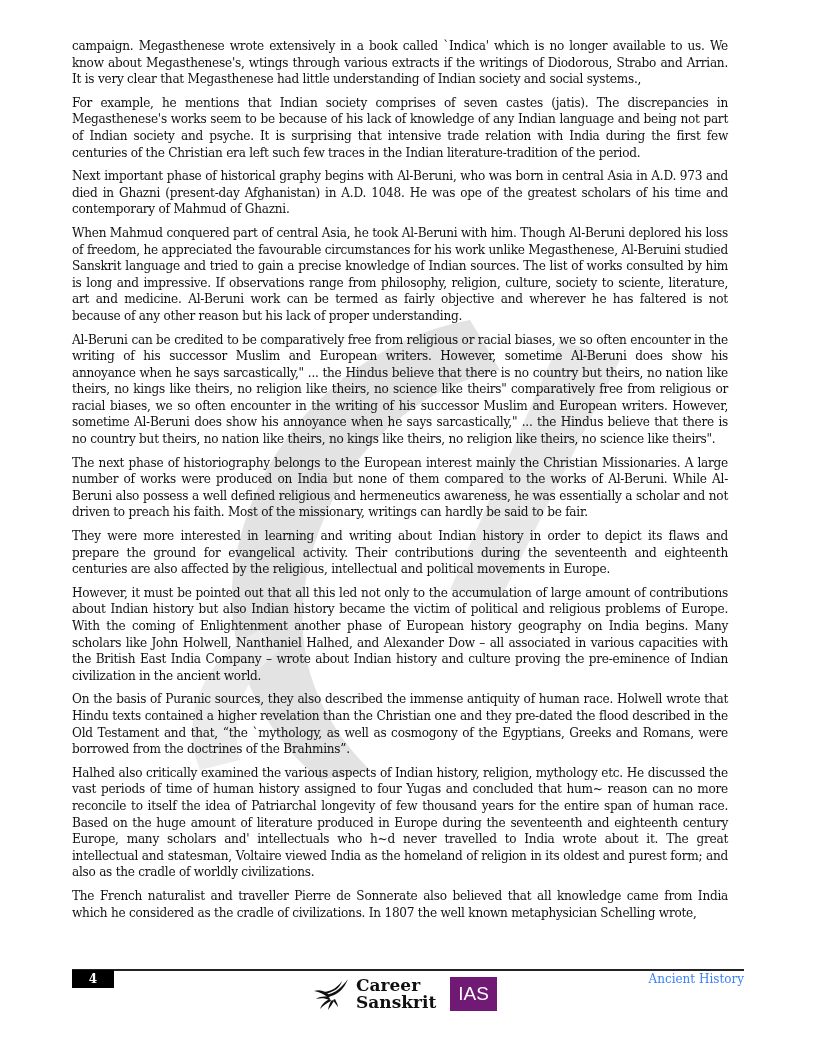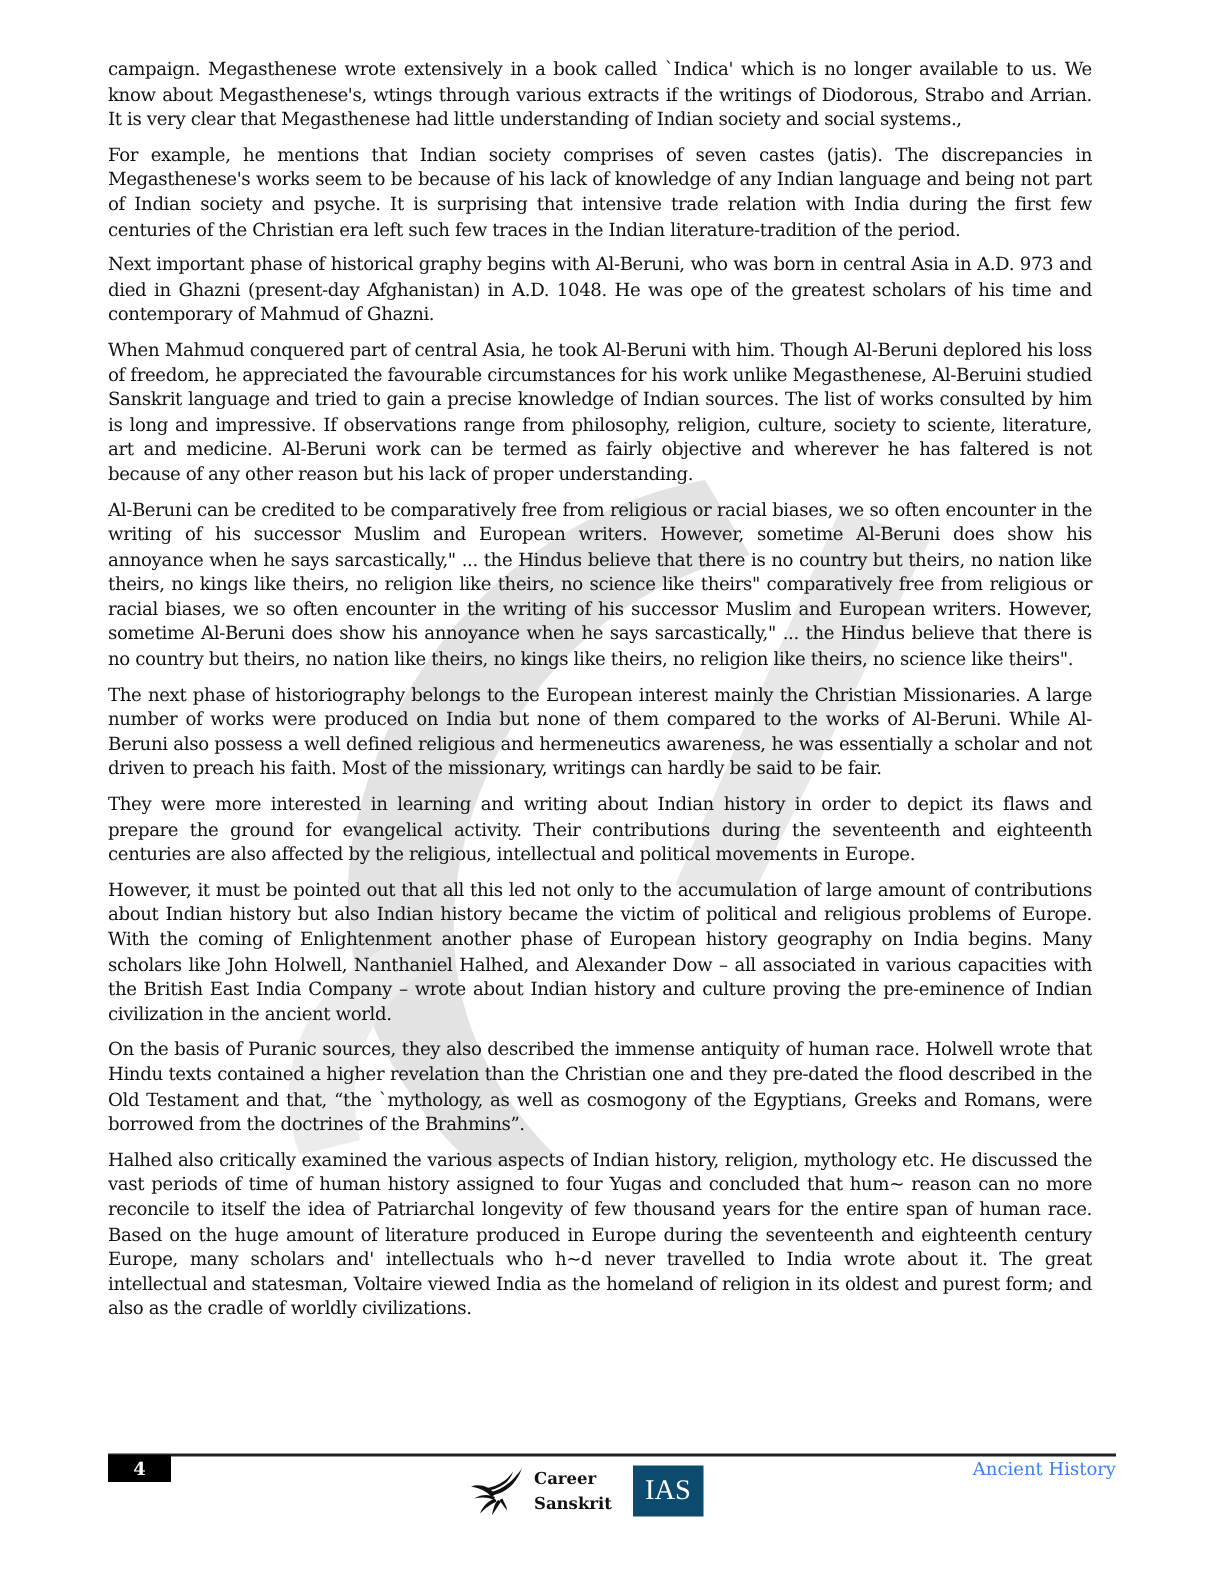"The French naturalist and traveller" p { html: none -> <p>The French naturalist and traveller Pierre de Sonnerate also believed that all knowledge came from India which he considered as the cradle of civilizations. In 1807 the well known metaphysician Schelling wrote,</p> }
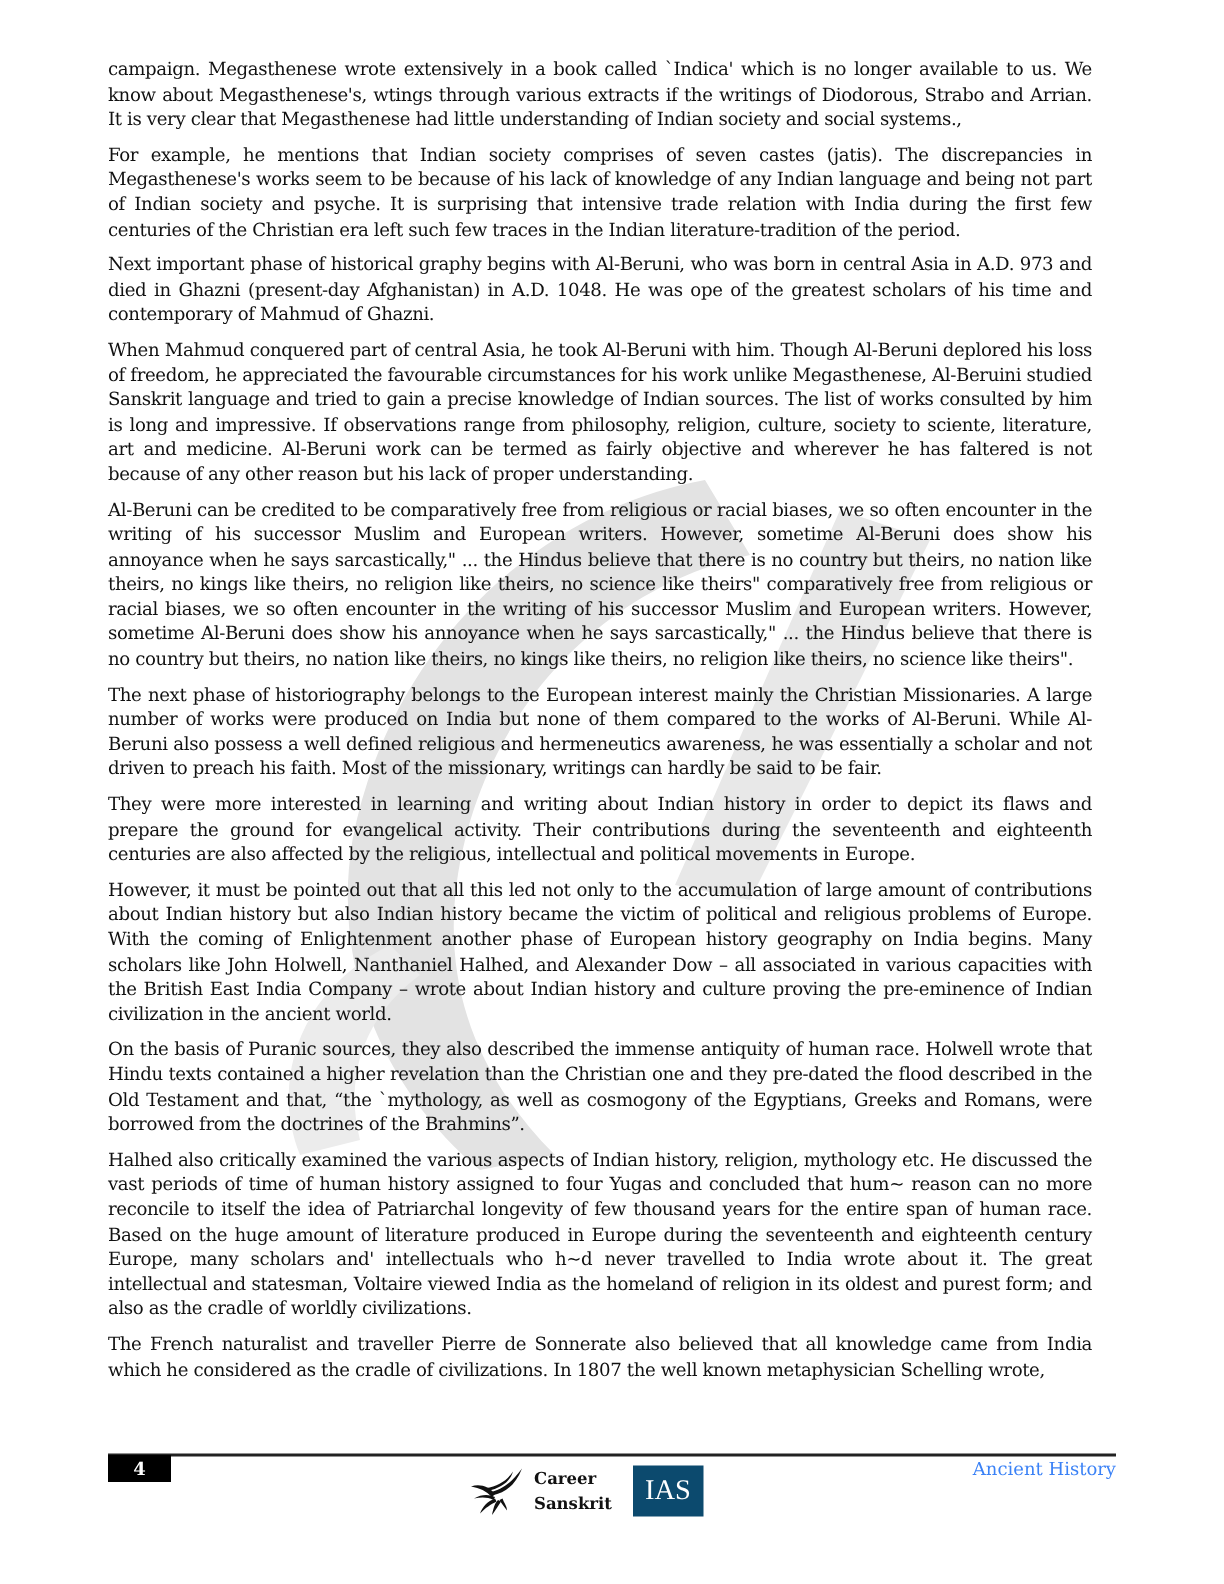"Career" .logo-text { font-size: 11px -> 17px }
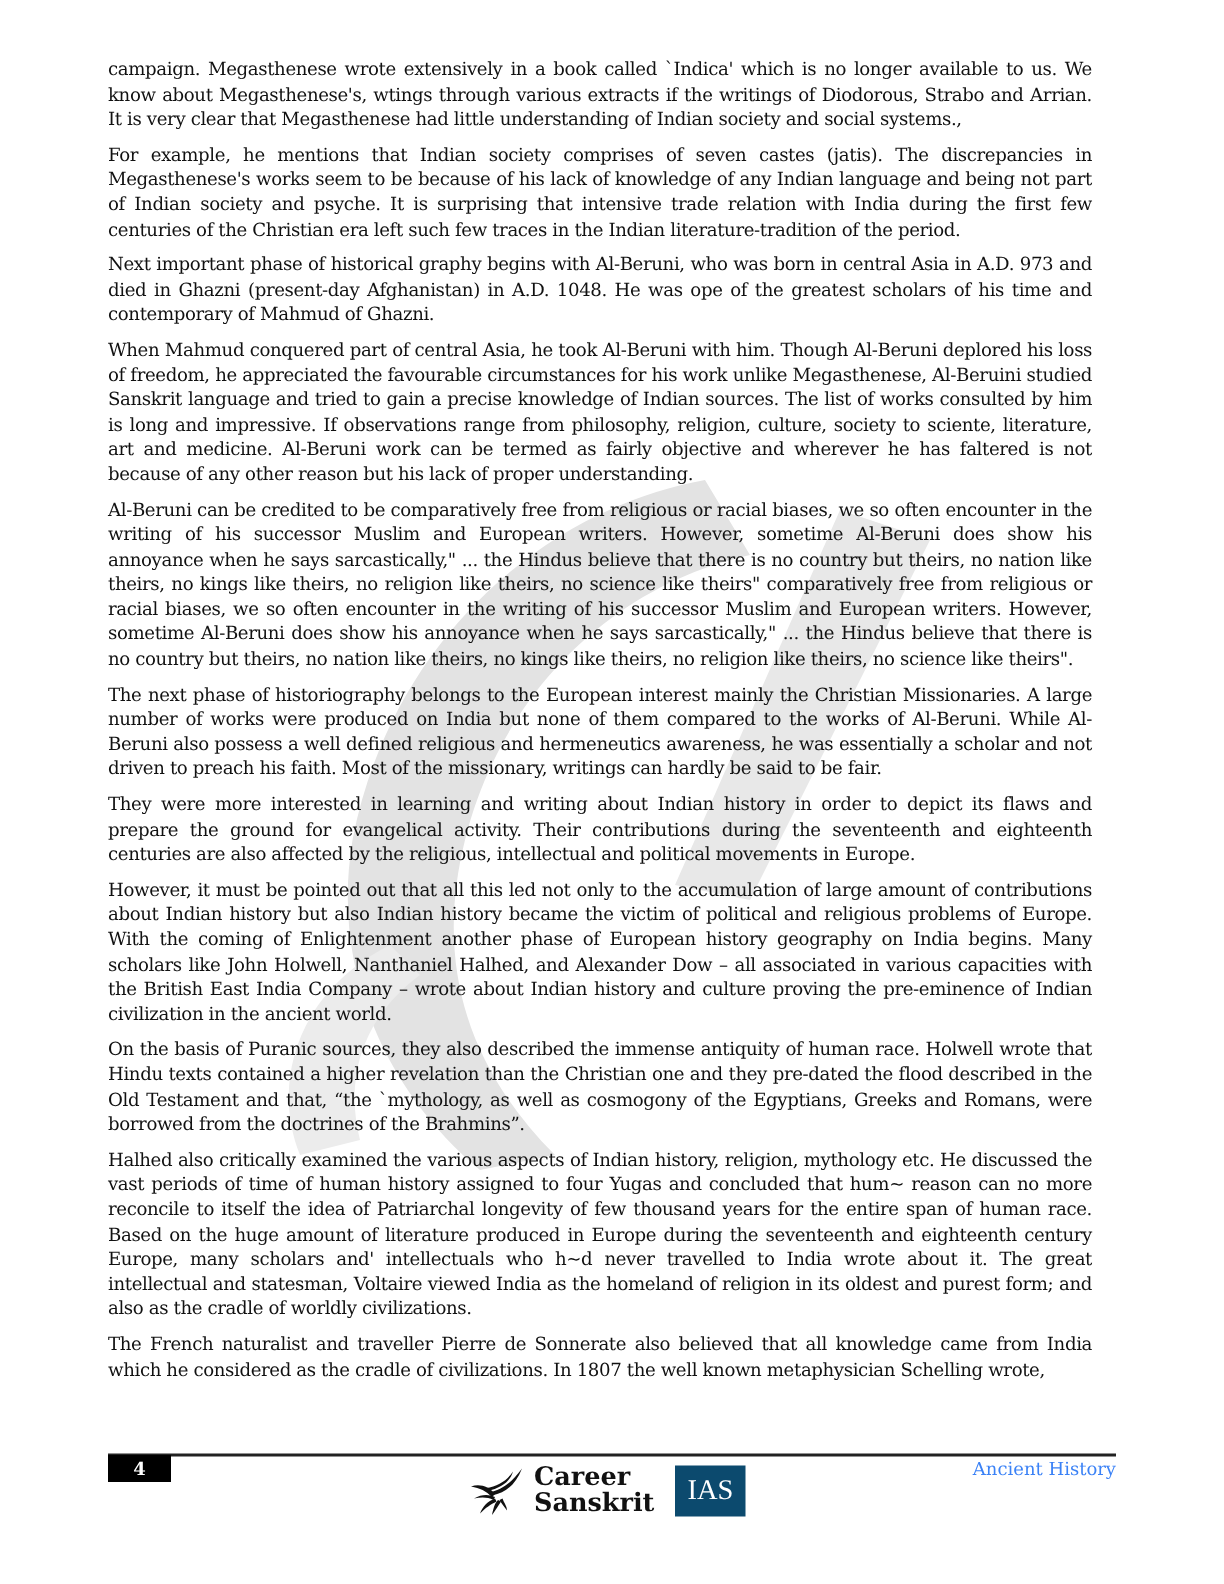"IAS" .logo-ias { background: #0c4a6e -> #701a75; font-family: Liberation Serif, serif -> Liberation Sans, sans-serif }
